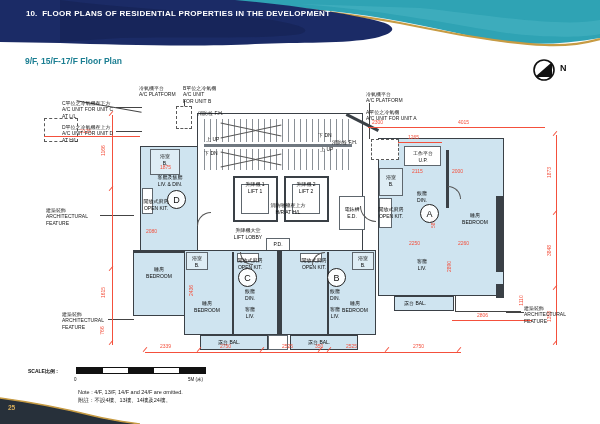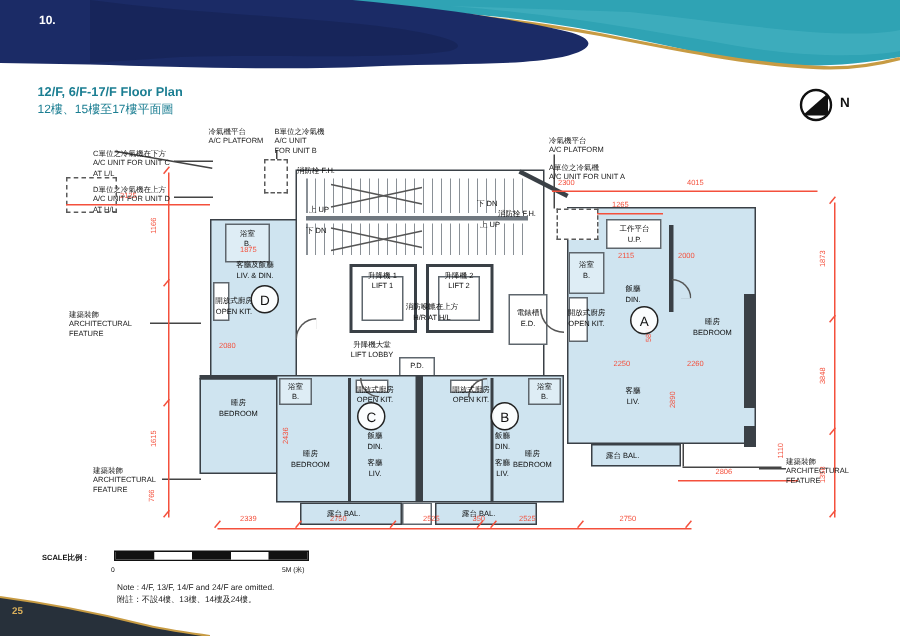"FLOOR PLANS OF RESIDENTIAL PROPERTIES" div { html: none -> <div>FLOOR PLANS OF RESIDENTIAL PROPERTIES IN THE DEVELOPMENT</div> }
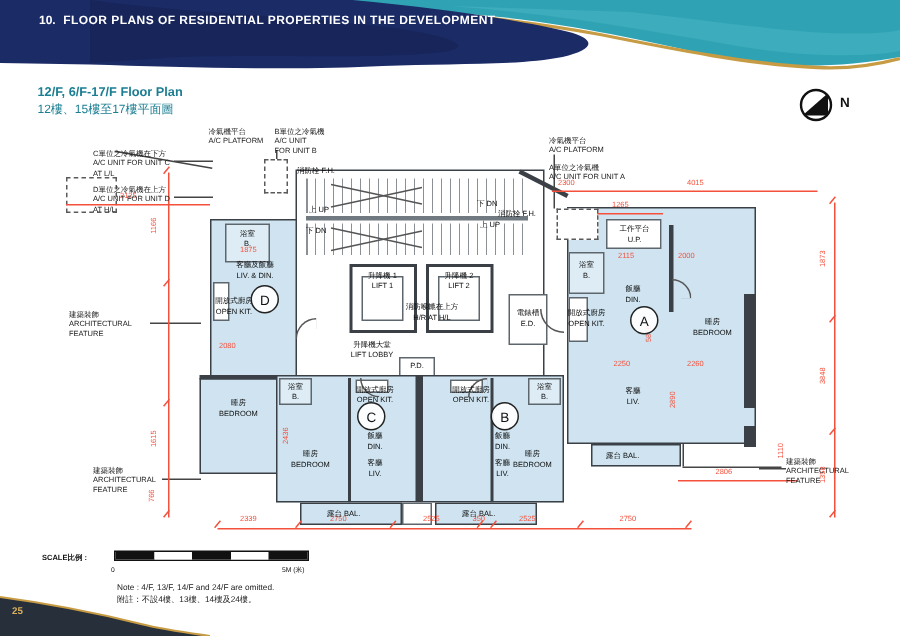"12/F, 6/F-17/F Floor Plan" div { text: 12/F, 6/F-17/F -> 9/F, 15/F-17/F }
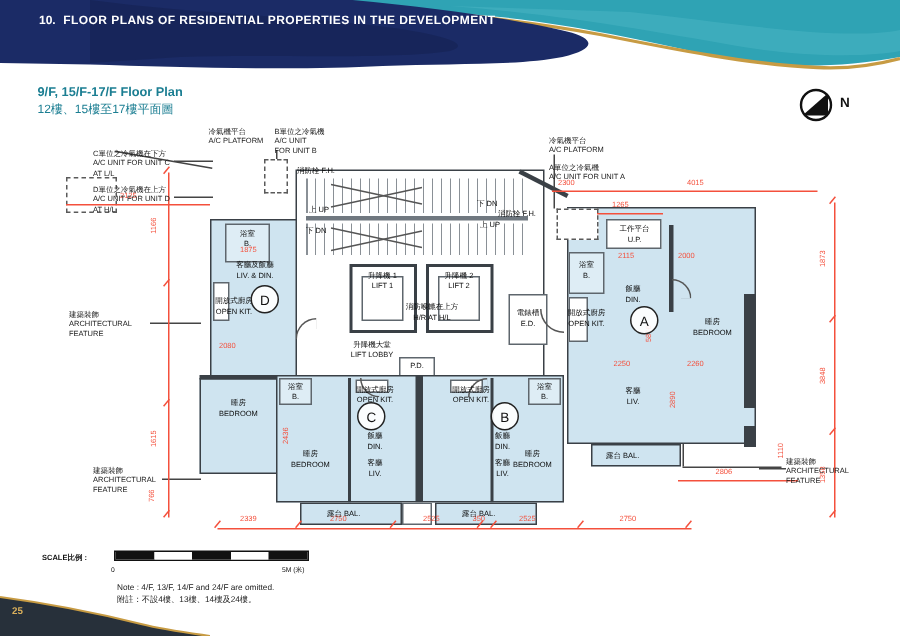"12樓、15樓至17樓平面圖" div { html: <div>12樓、15樓至17樓平面圖</div> -> none }
